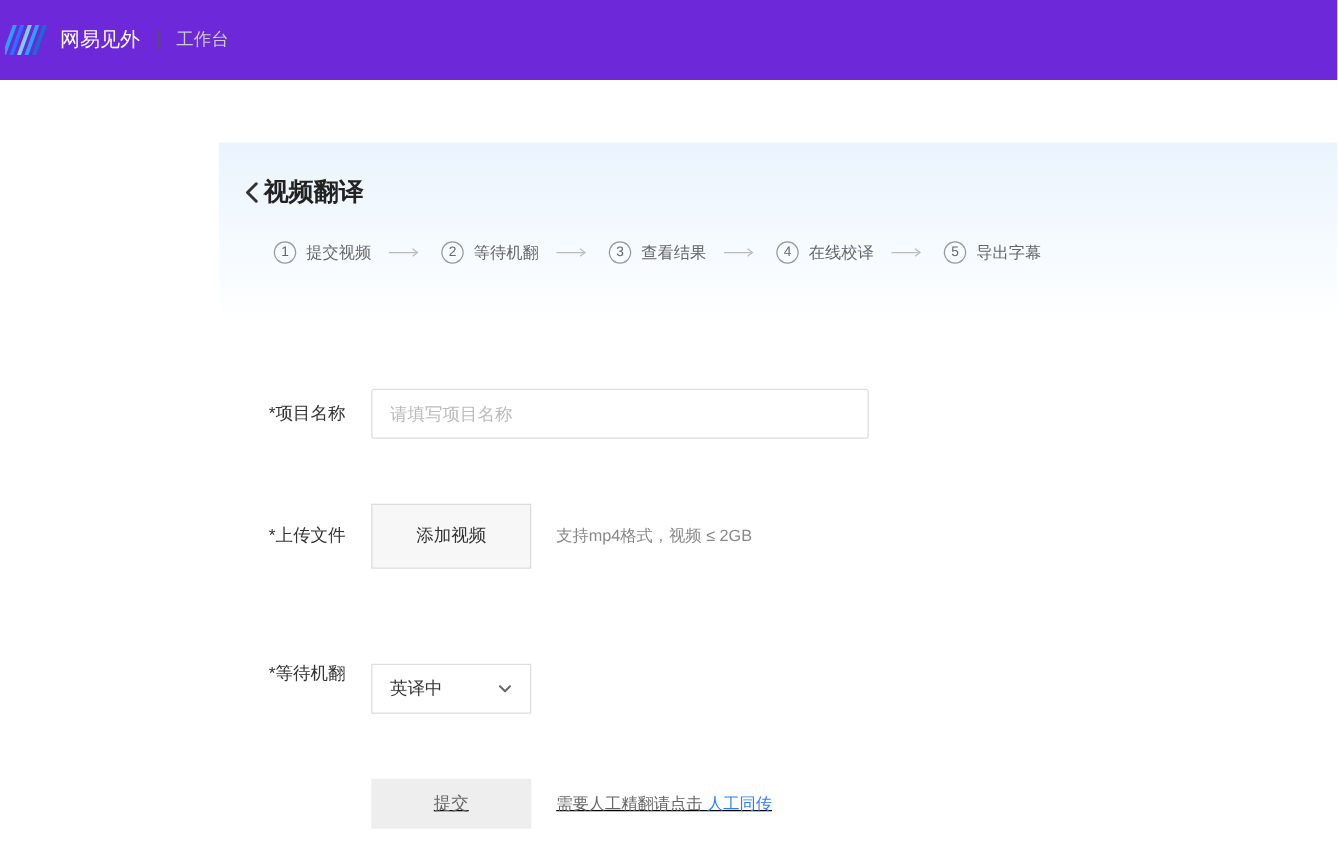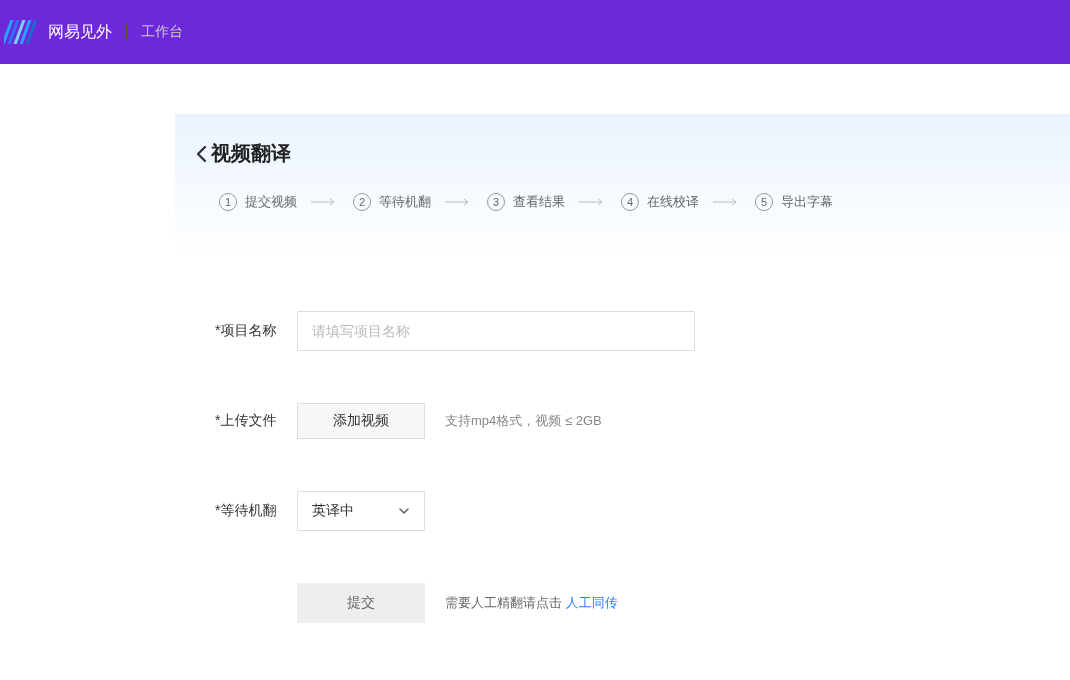"添加视频" .upload-btn { height: 36px -> 52px }
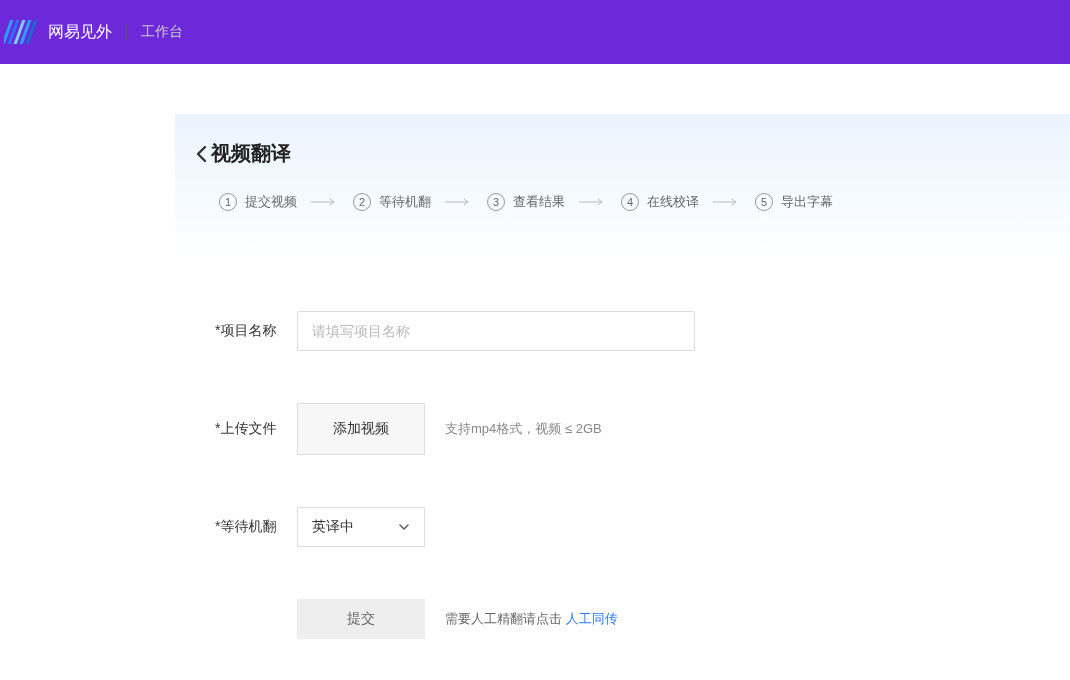"英译中" .select { margin-top: none -> 24px }
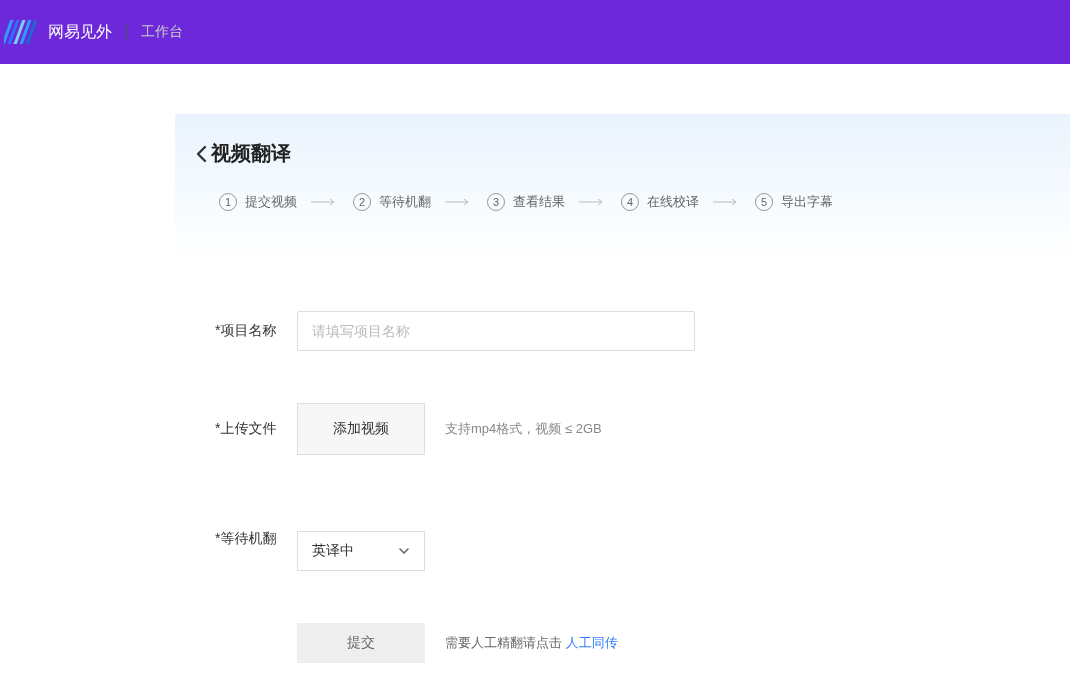"提交" .submit-row { text-decoration: none -> underline }
